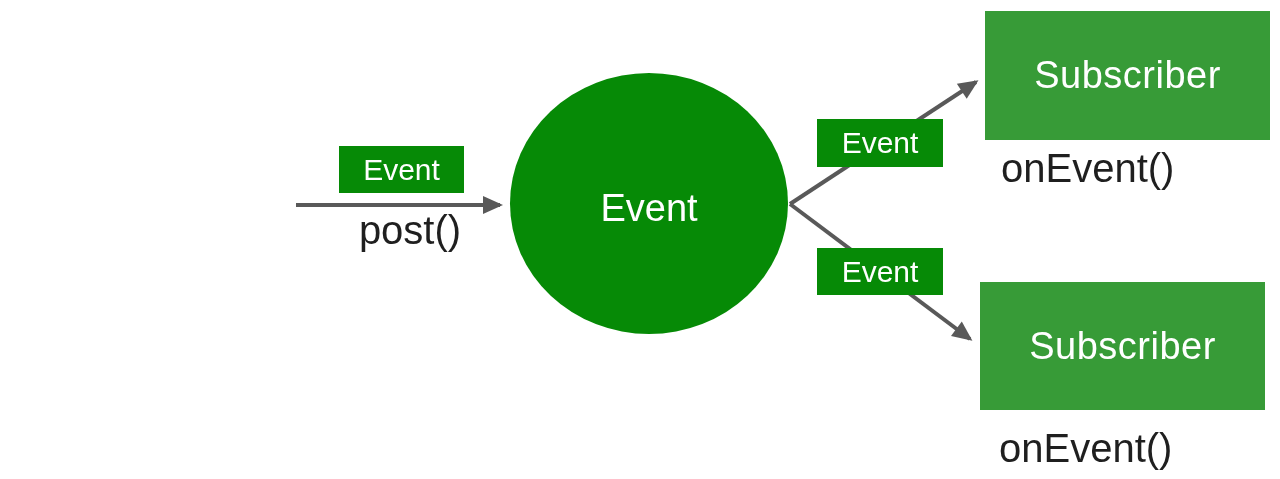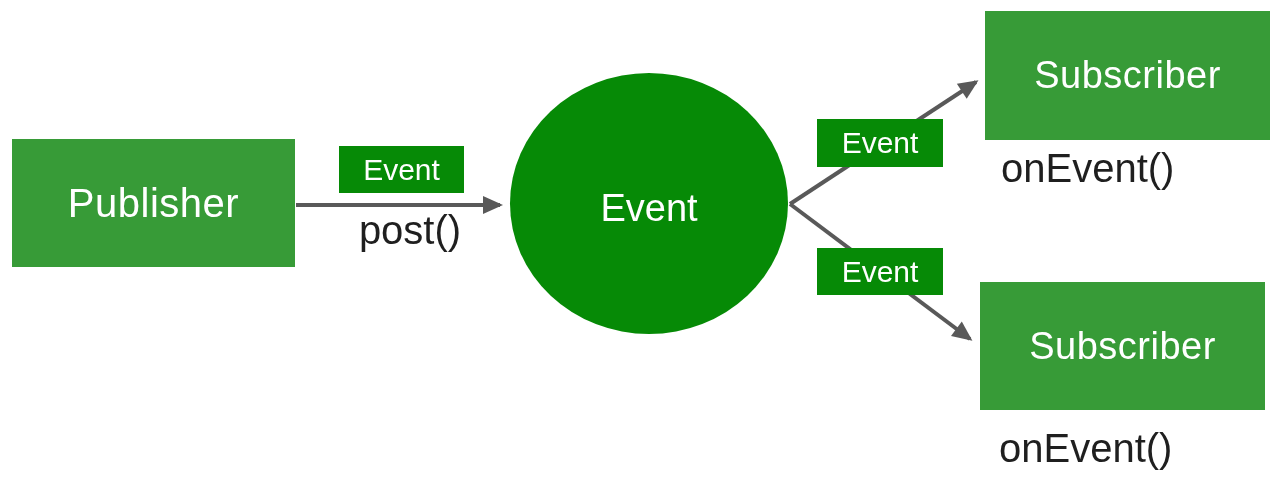"Publisher" div.node-box { html: <div> <span>Publisher</span> </div> -> none }
